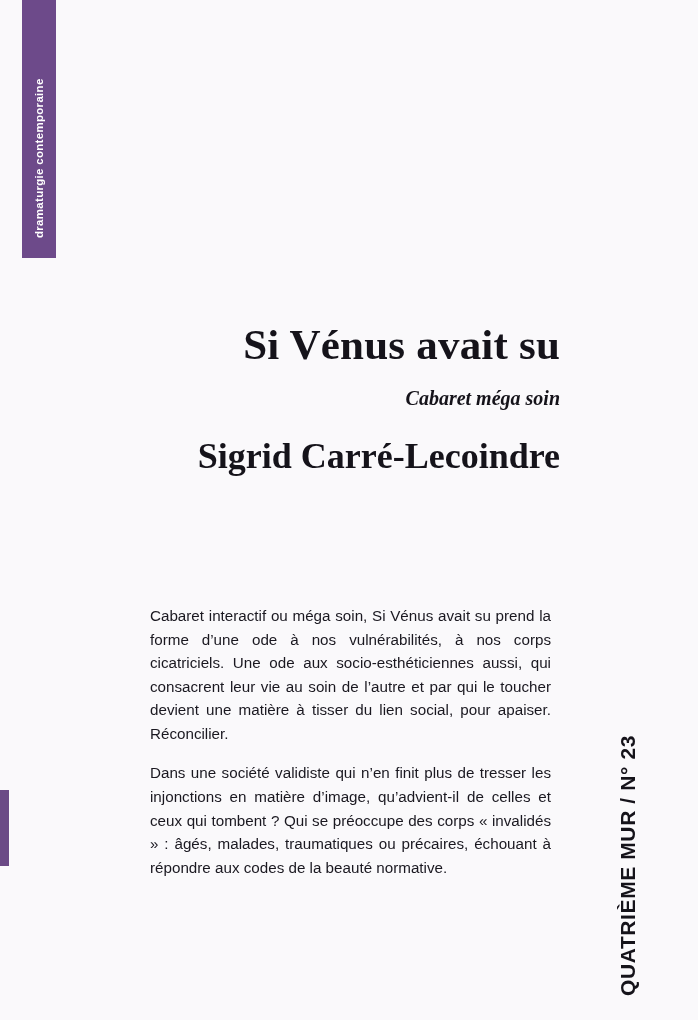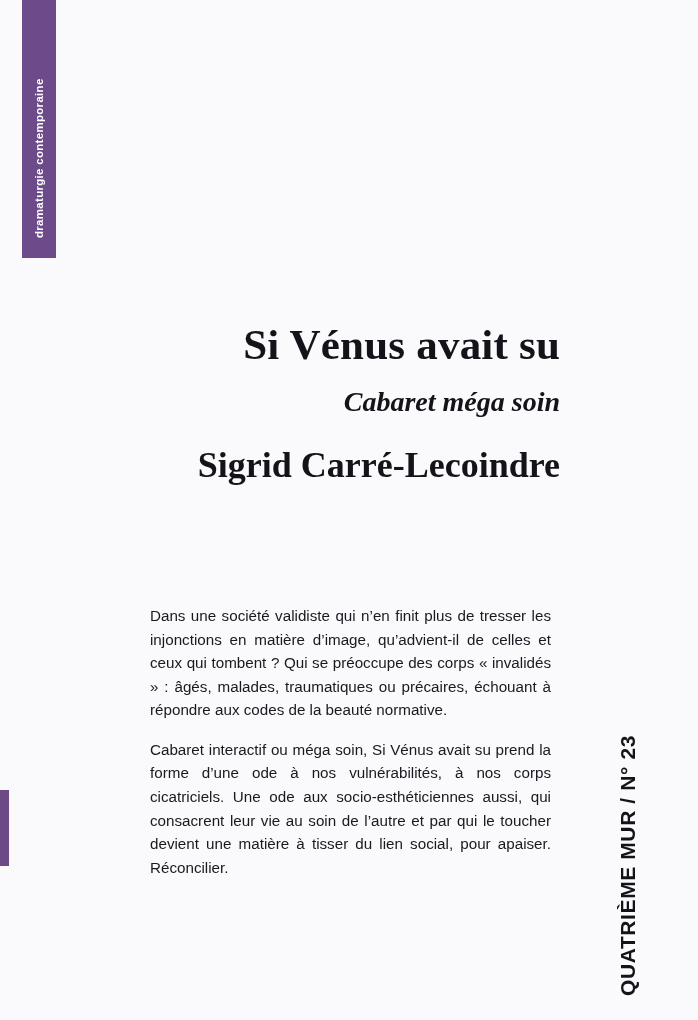"Cabaret méga soin" .subtitle { font-size: 28px -> 20px }
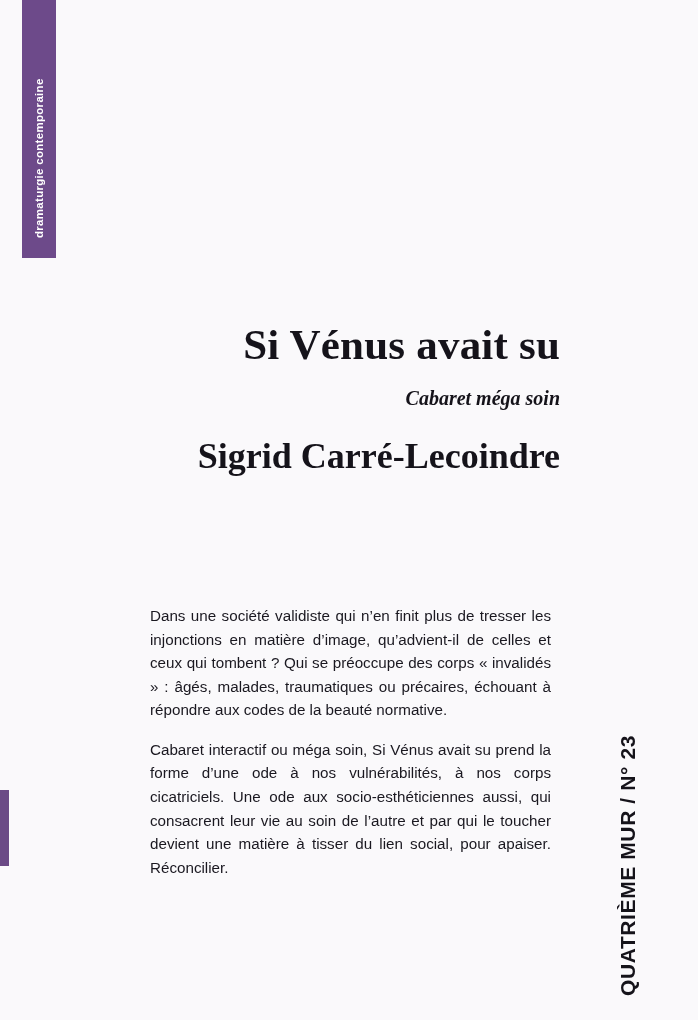"Dans une société validiste qui" p { order: before "Cabaret interactif ou méga soin," -> after "Cabaret interactif ou méga soin," }
